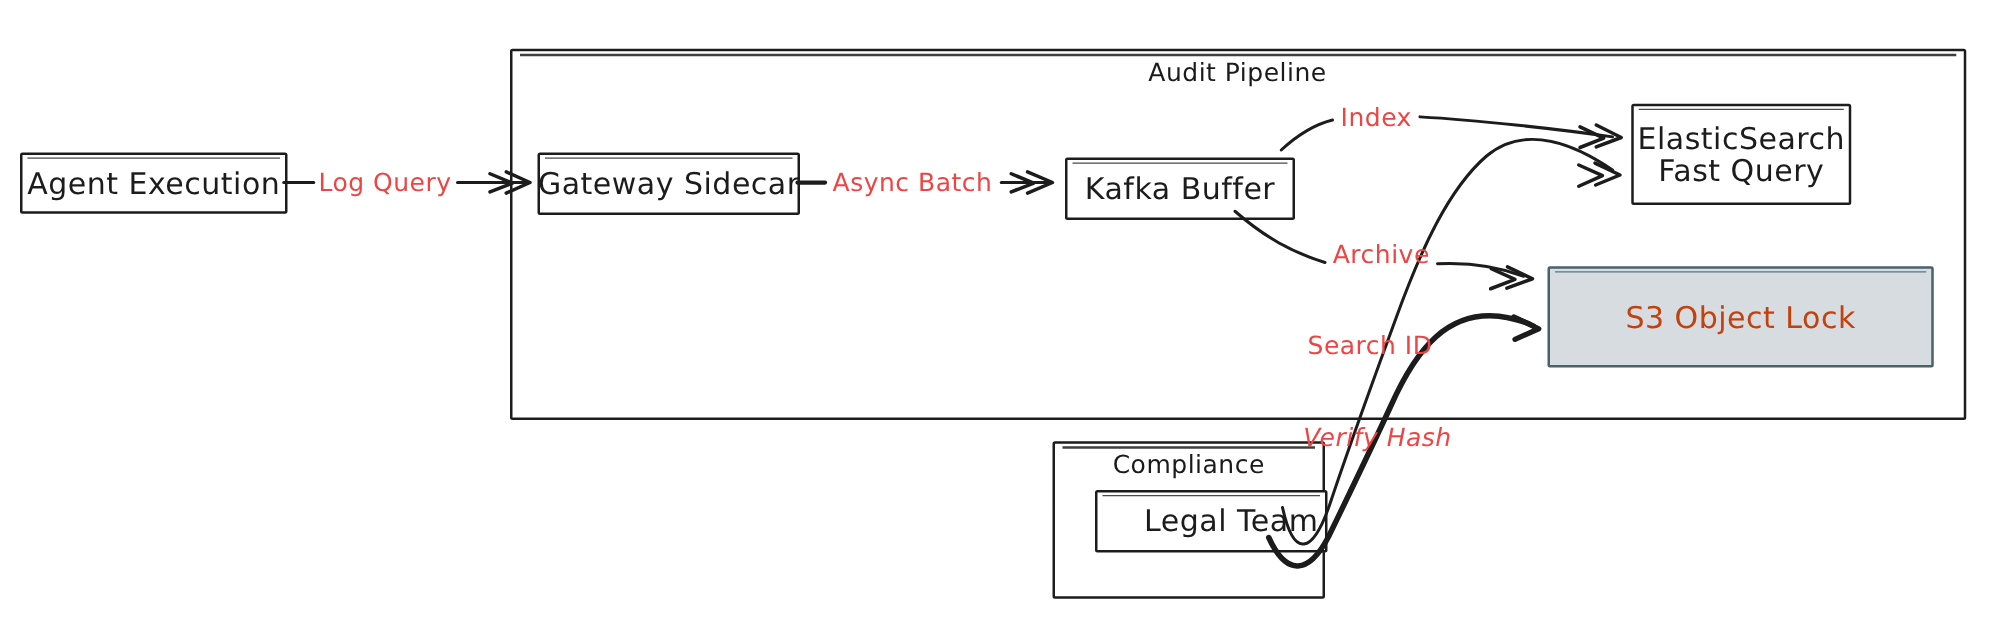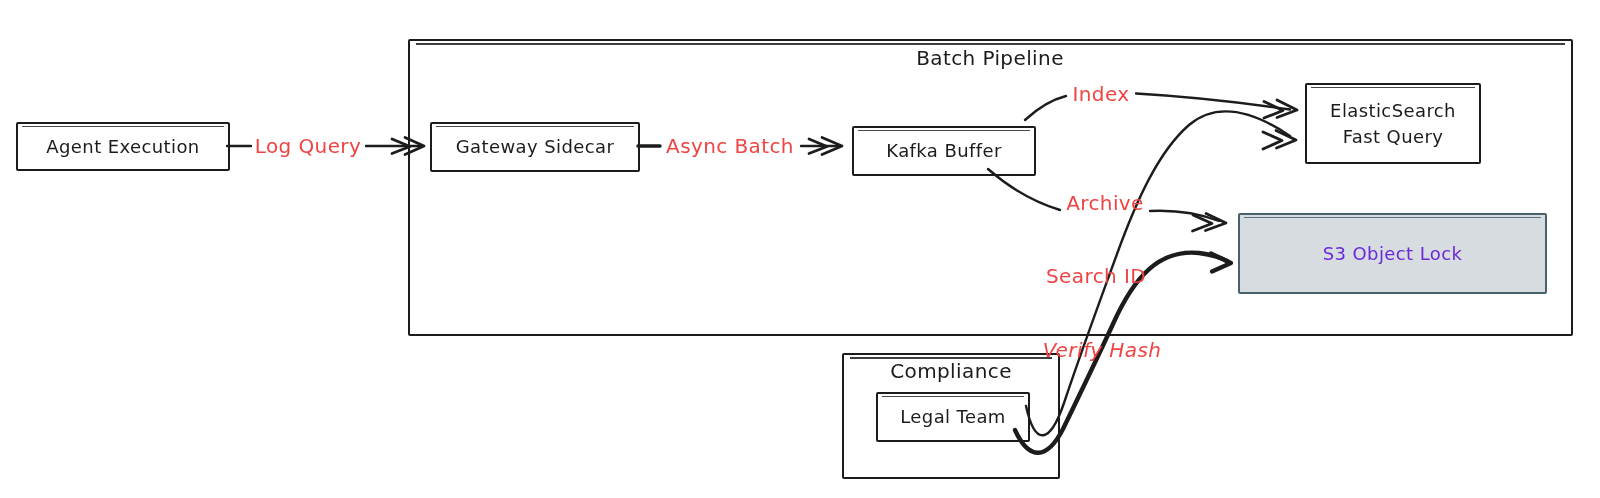"Batch Pipeline" div.group-label { text: Batch -> Audit }
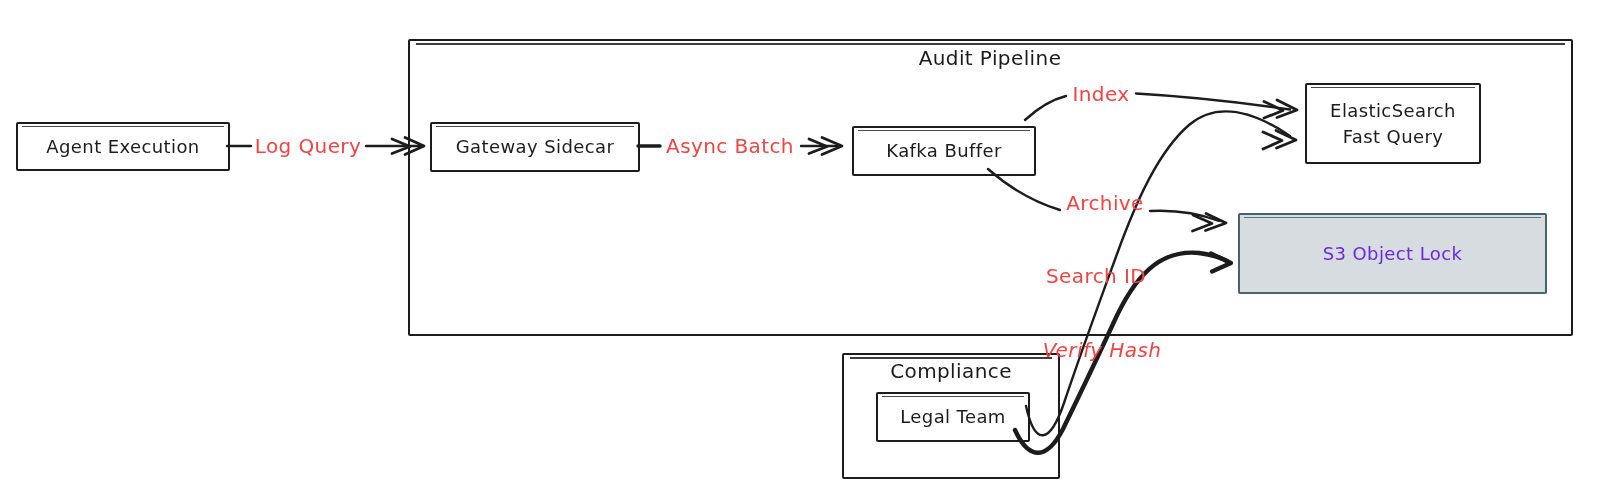"ElasticSearch" .node { font-size: 18px -> 24px }
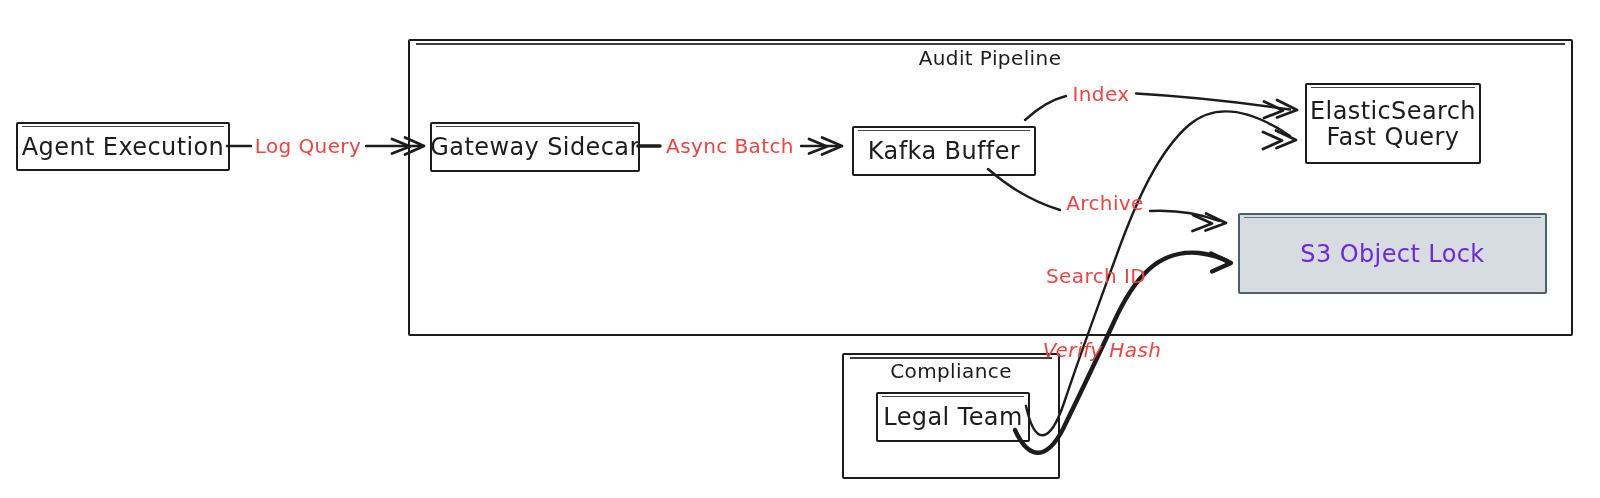"S3 Object Lock" .node.s3 { color: #6d28d9 -> #c2410c }
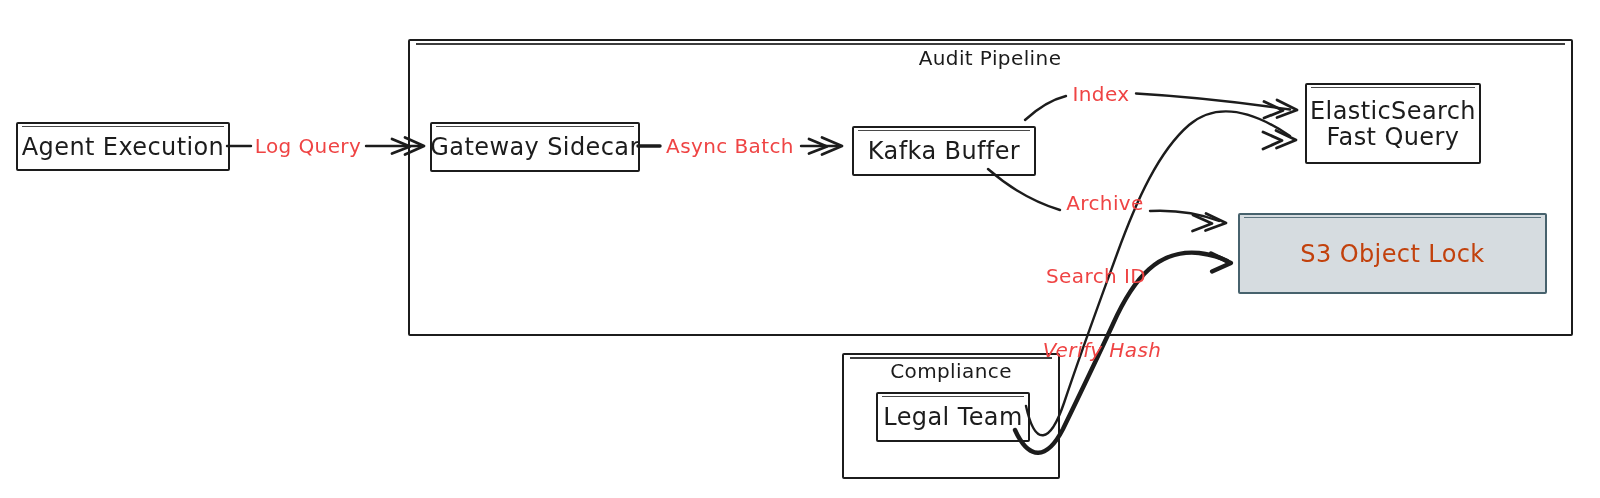"Legal Team" div.node { padding-left: none -> 32px }
